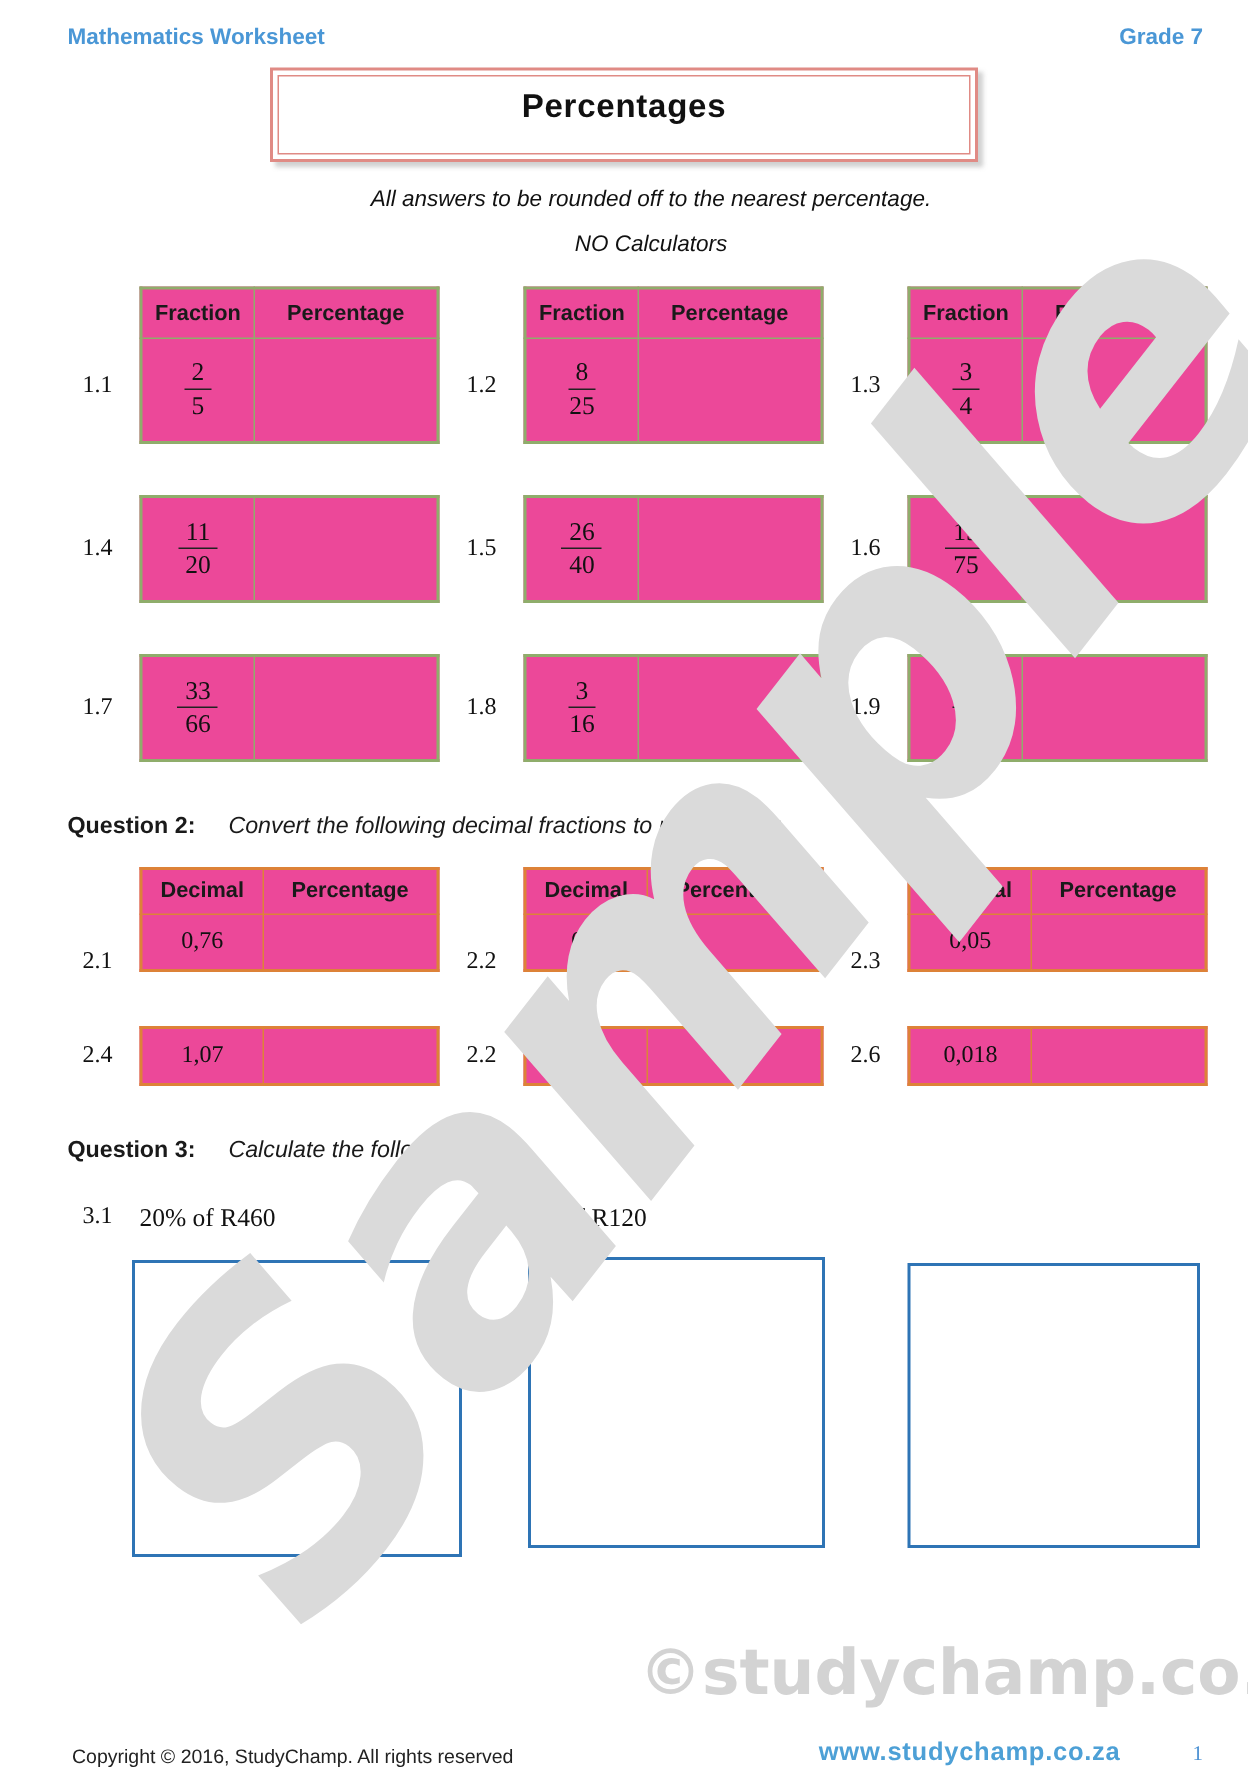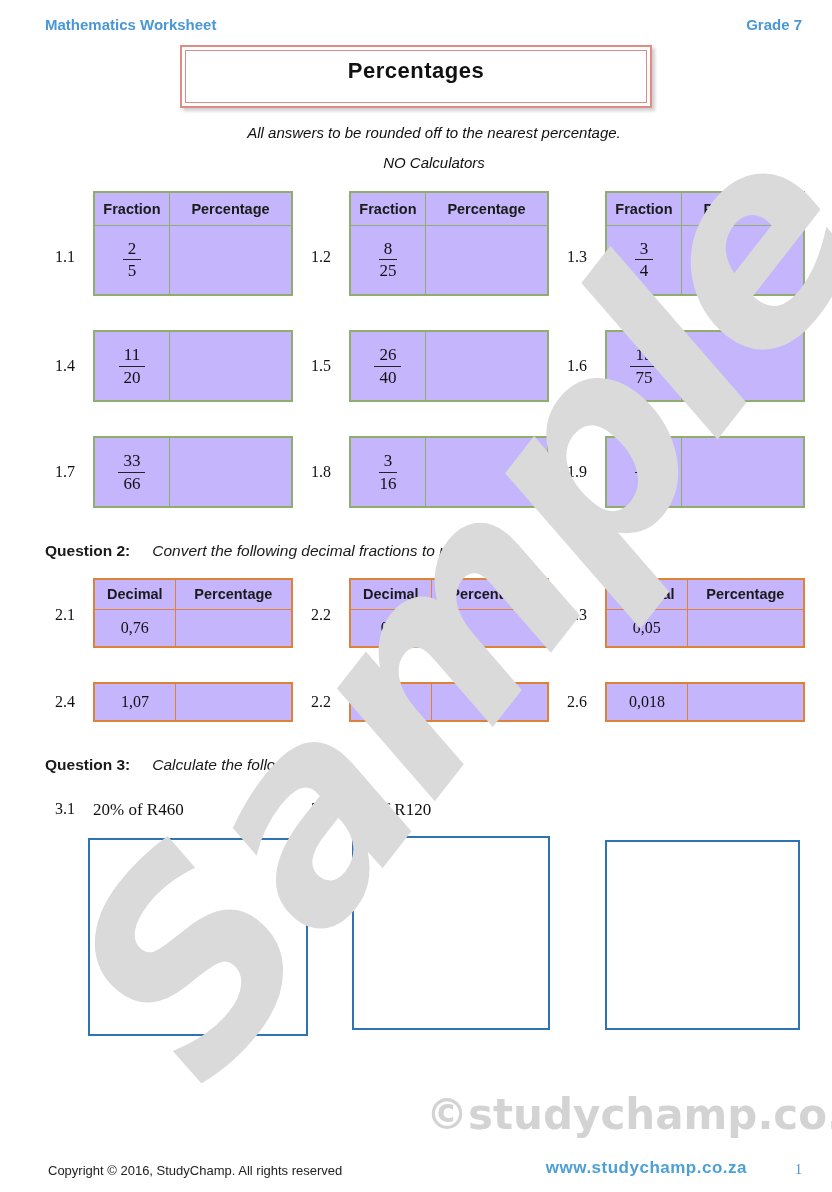"Fraction" table { background: #c4b5fd -> #ec4899 }
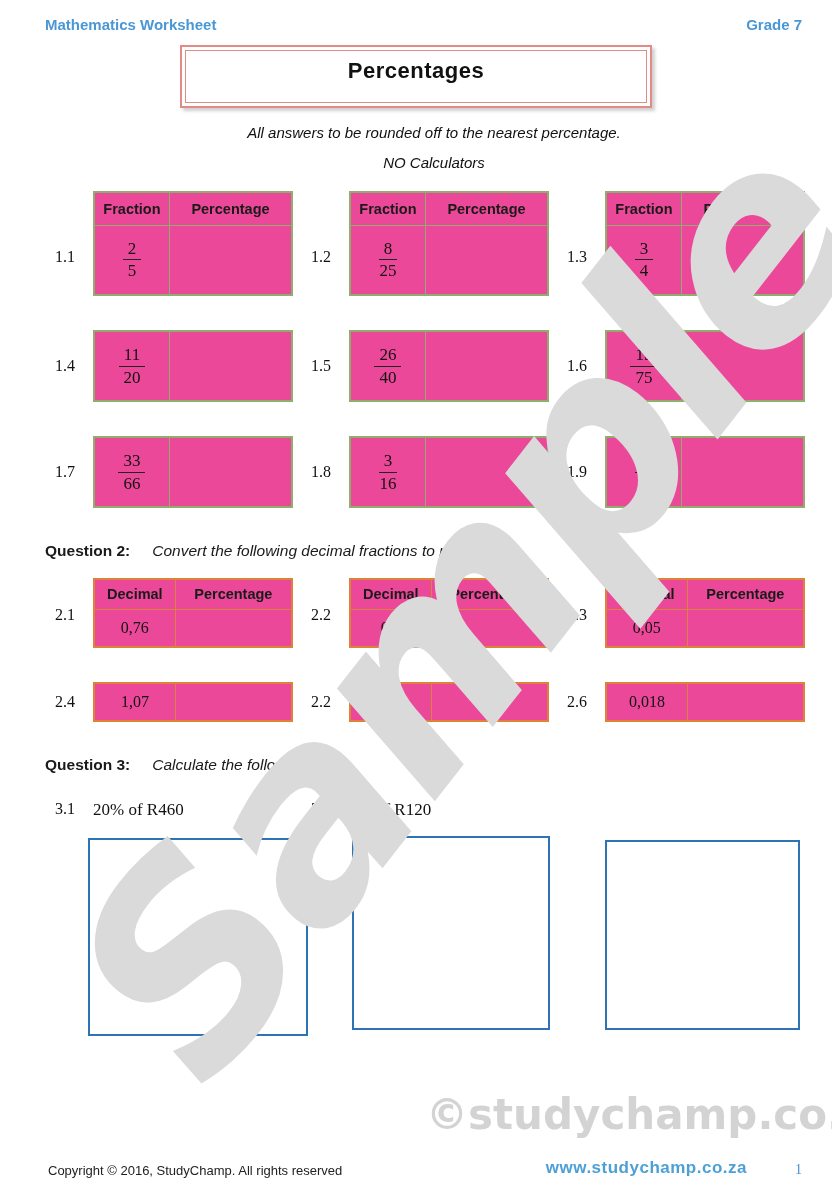"2.1" .lbl-q2h { margin-top: 28px -> 54px }
